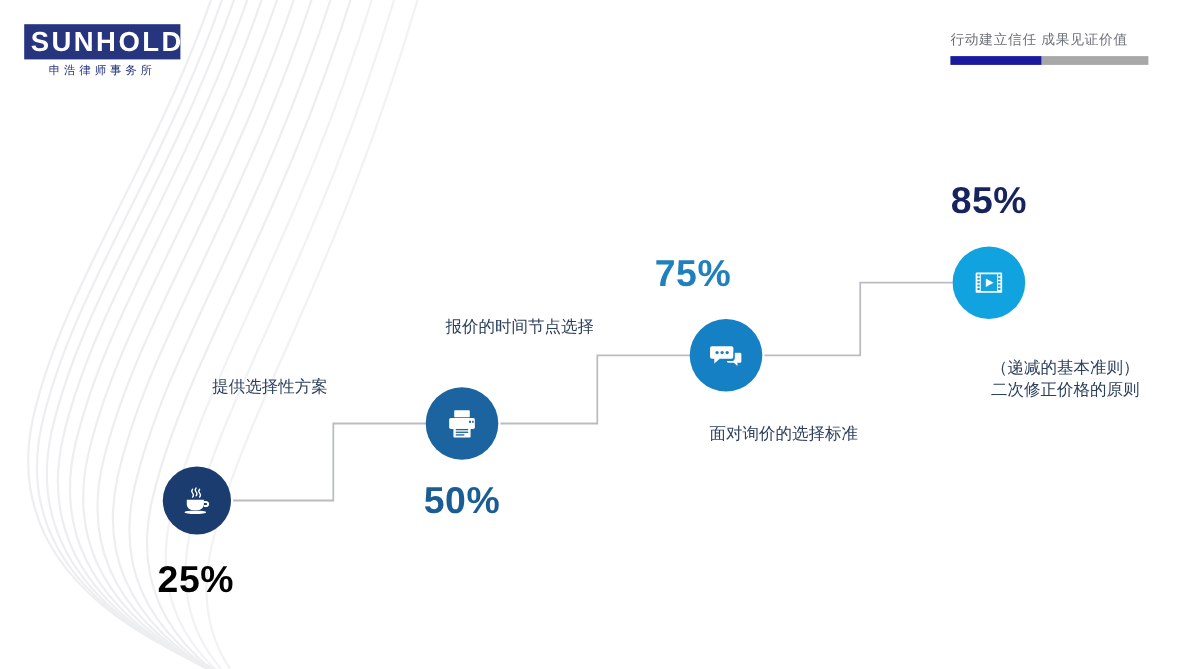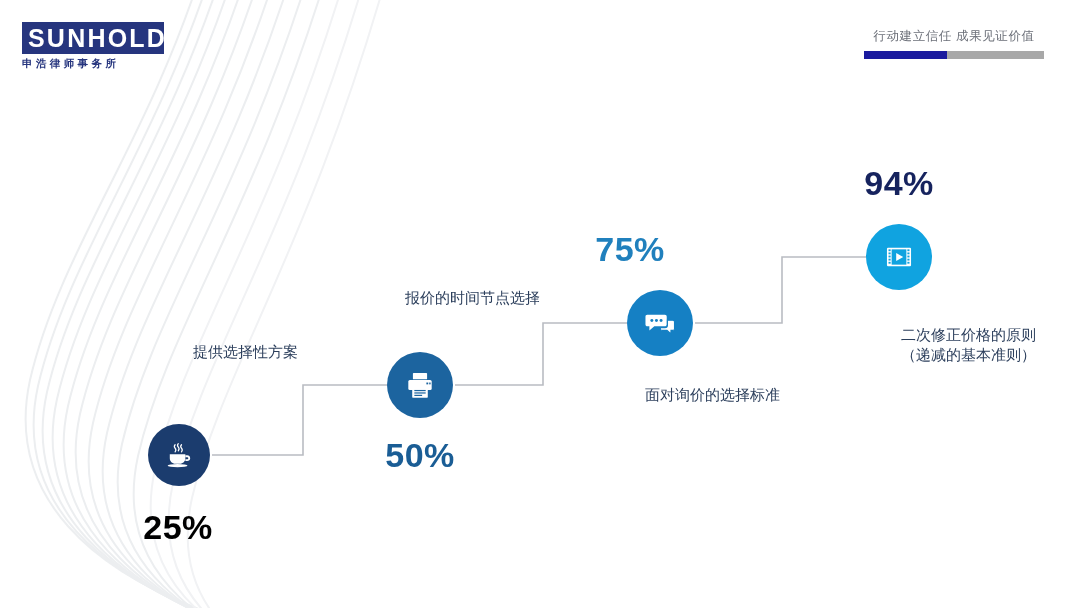"行动建立信任 成果见证价值" #tagline-text { text-align: center -> left }
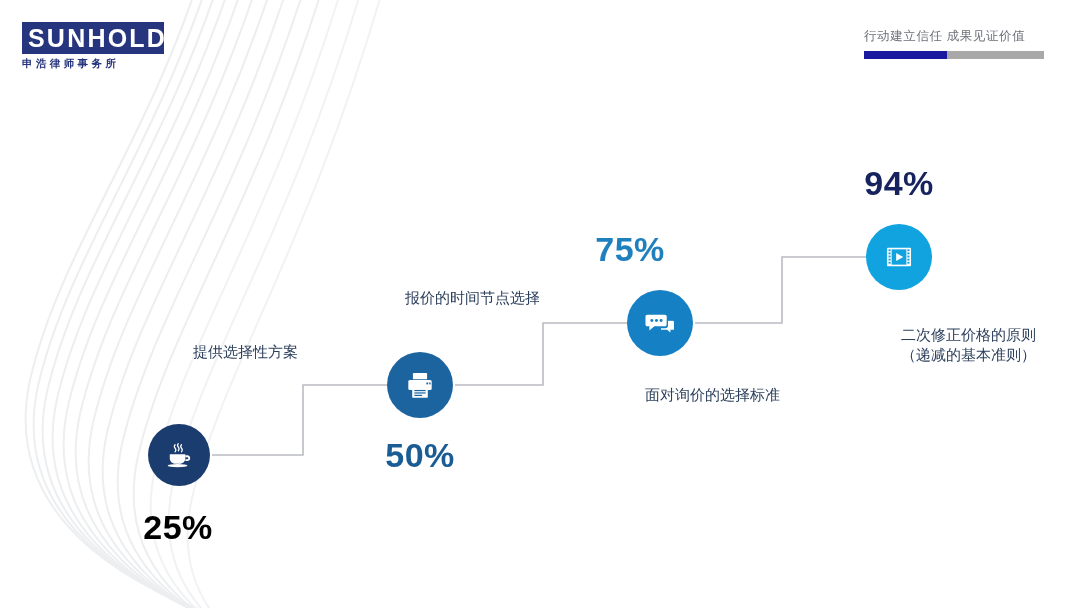"申浩律师事务所" #logo-sub { font-weight: bold -> normal; text-align: left -> center }
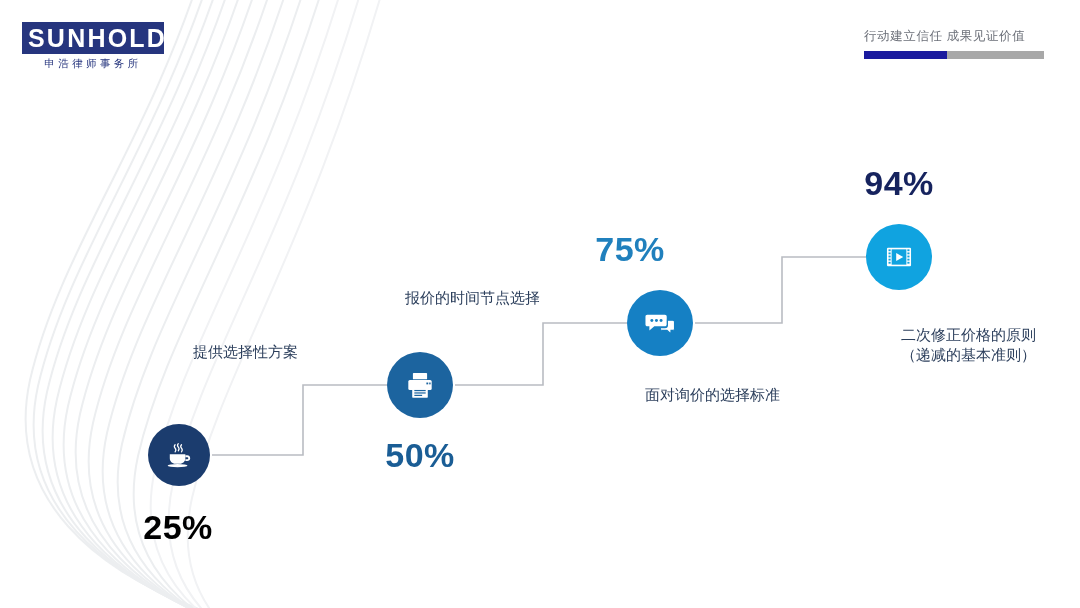"94%" div.pct { text: 94% -> 85% }
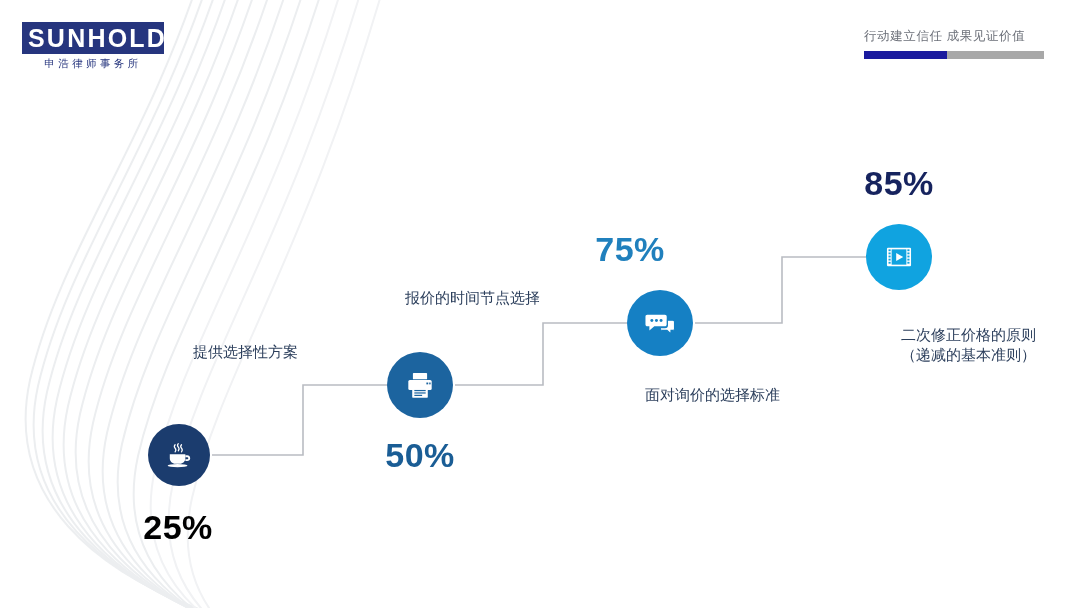"二次修正价格的原则" div { order: before "（递减的基本准则）" -> after "（递减的基本准则）" }
